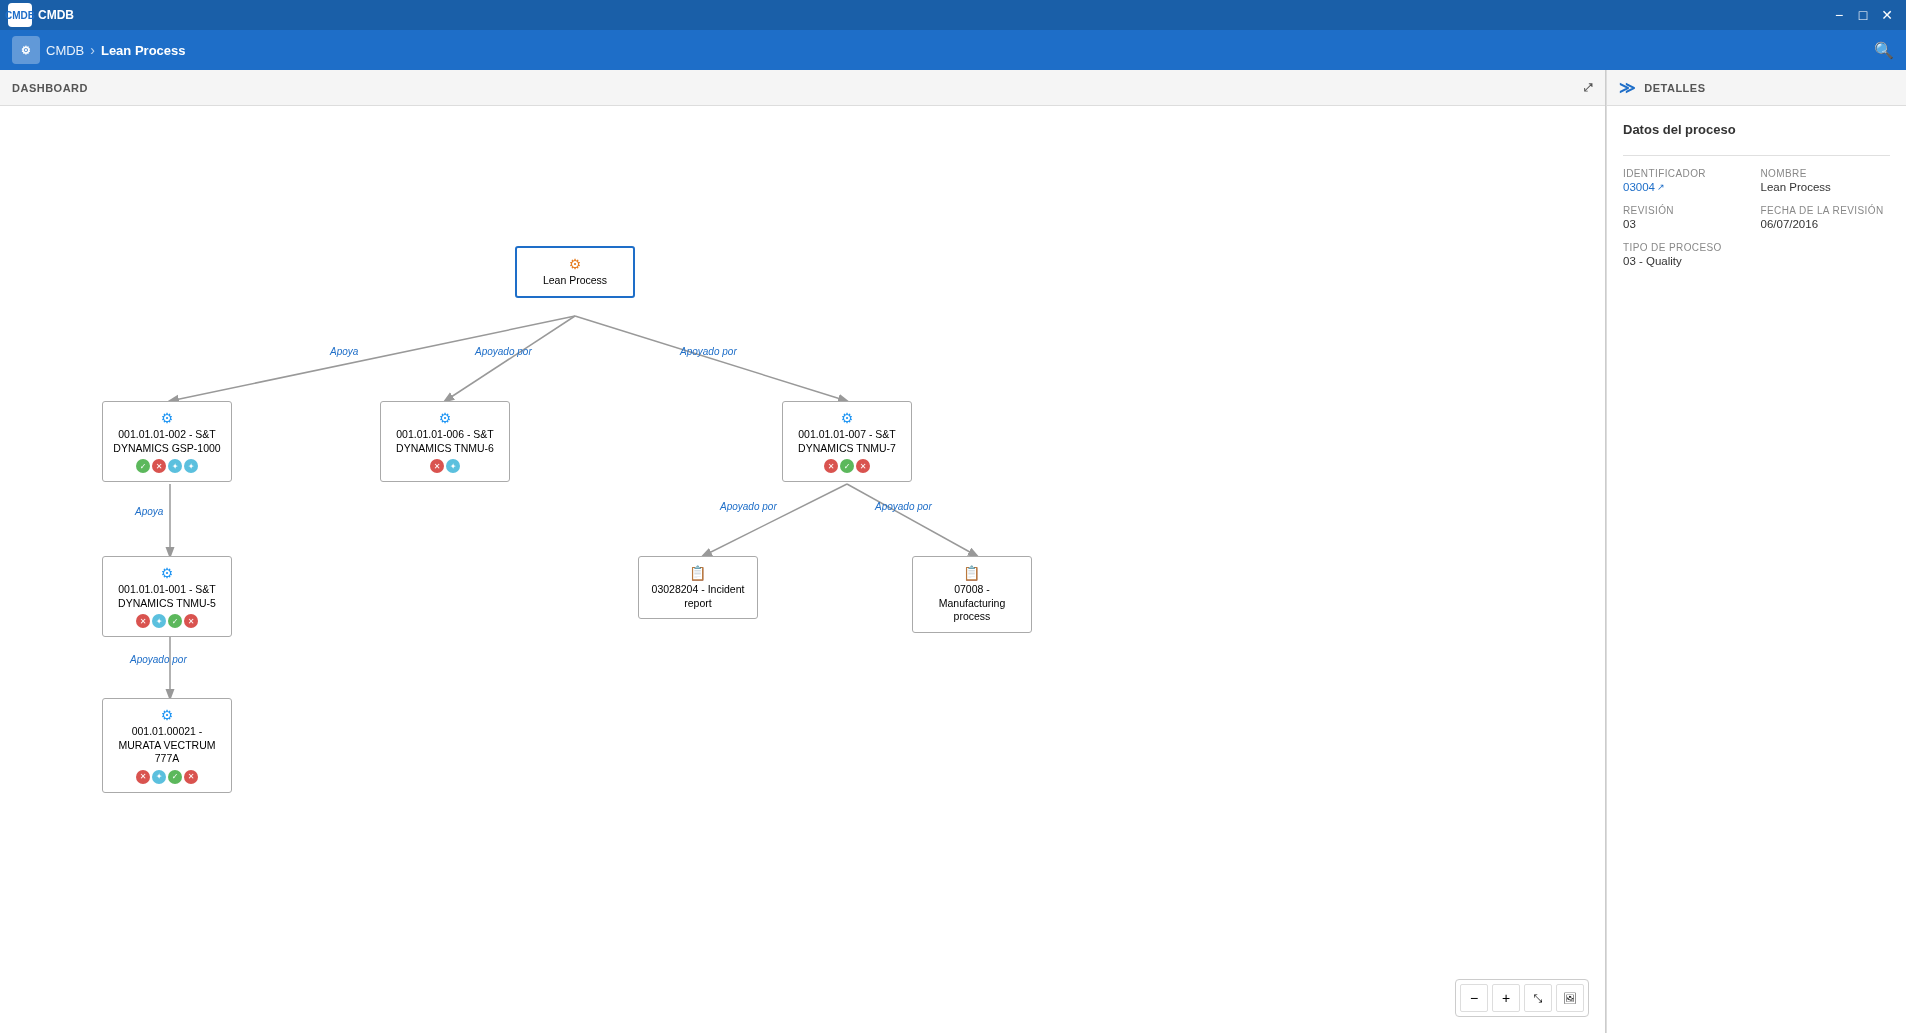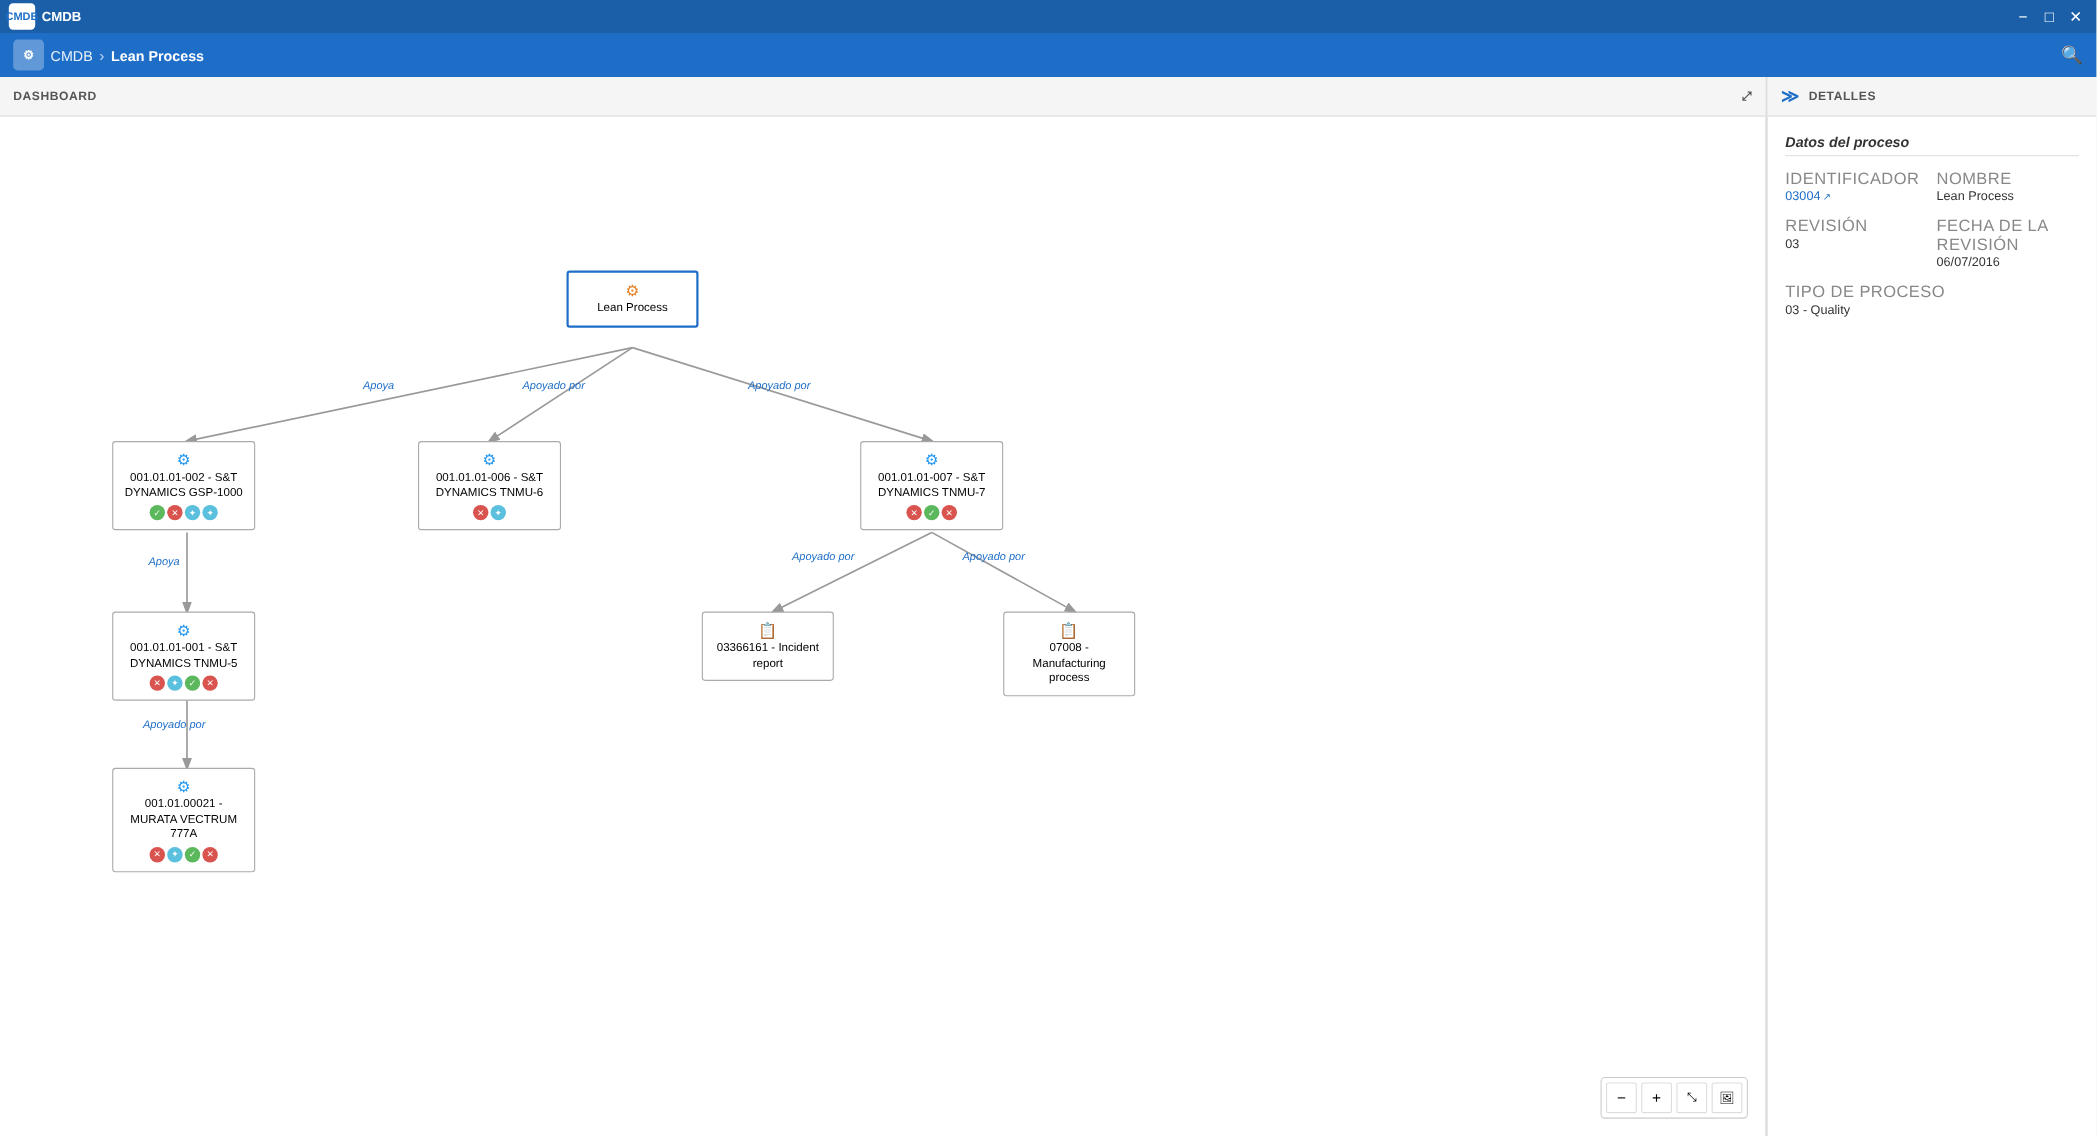"Datos del proceso" #details-section-title { font-style: italic -> none; padding-bottom: 4px -> 18px }
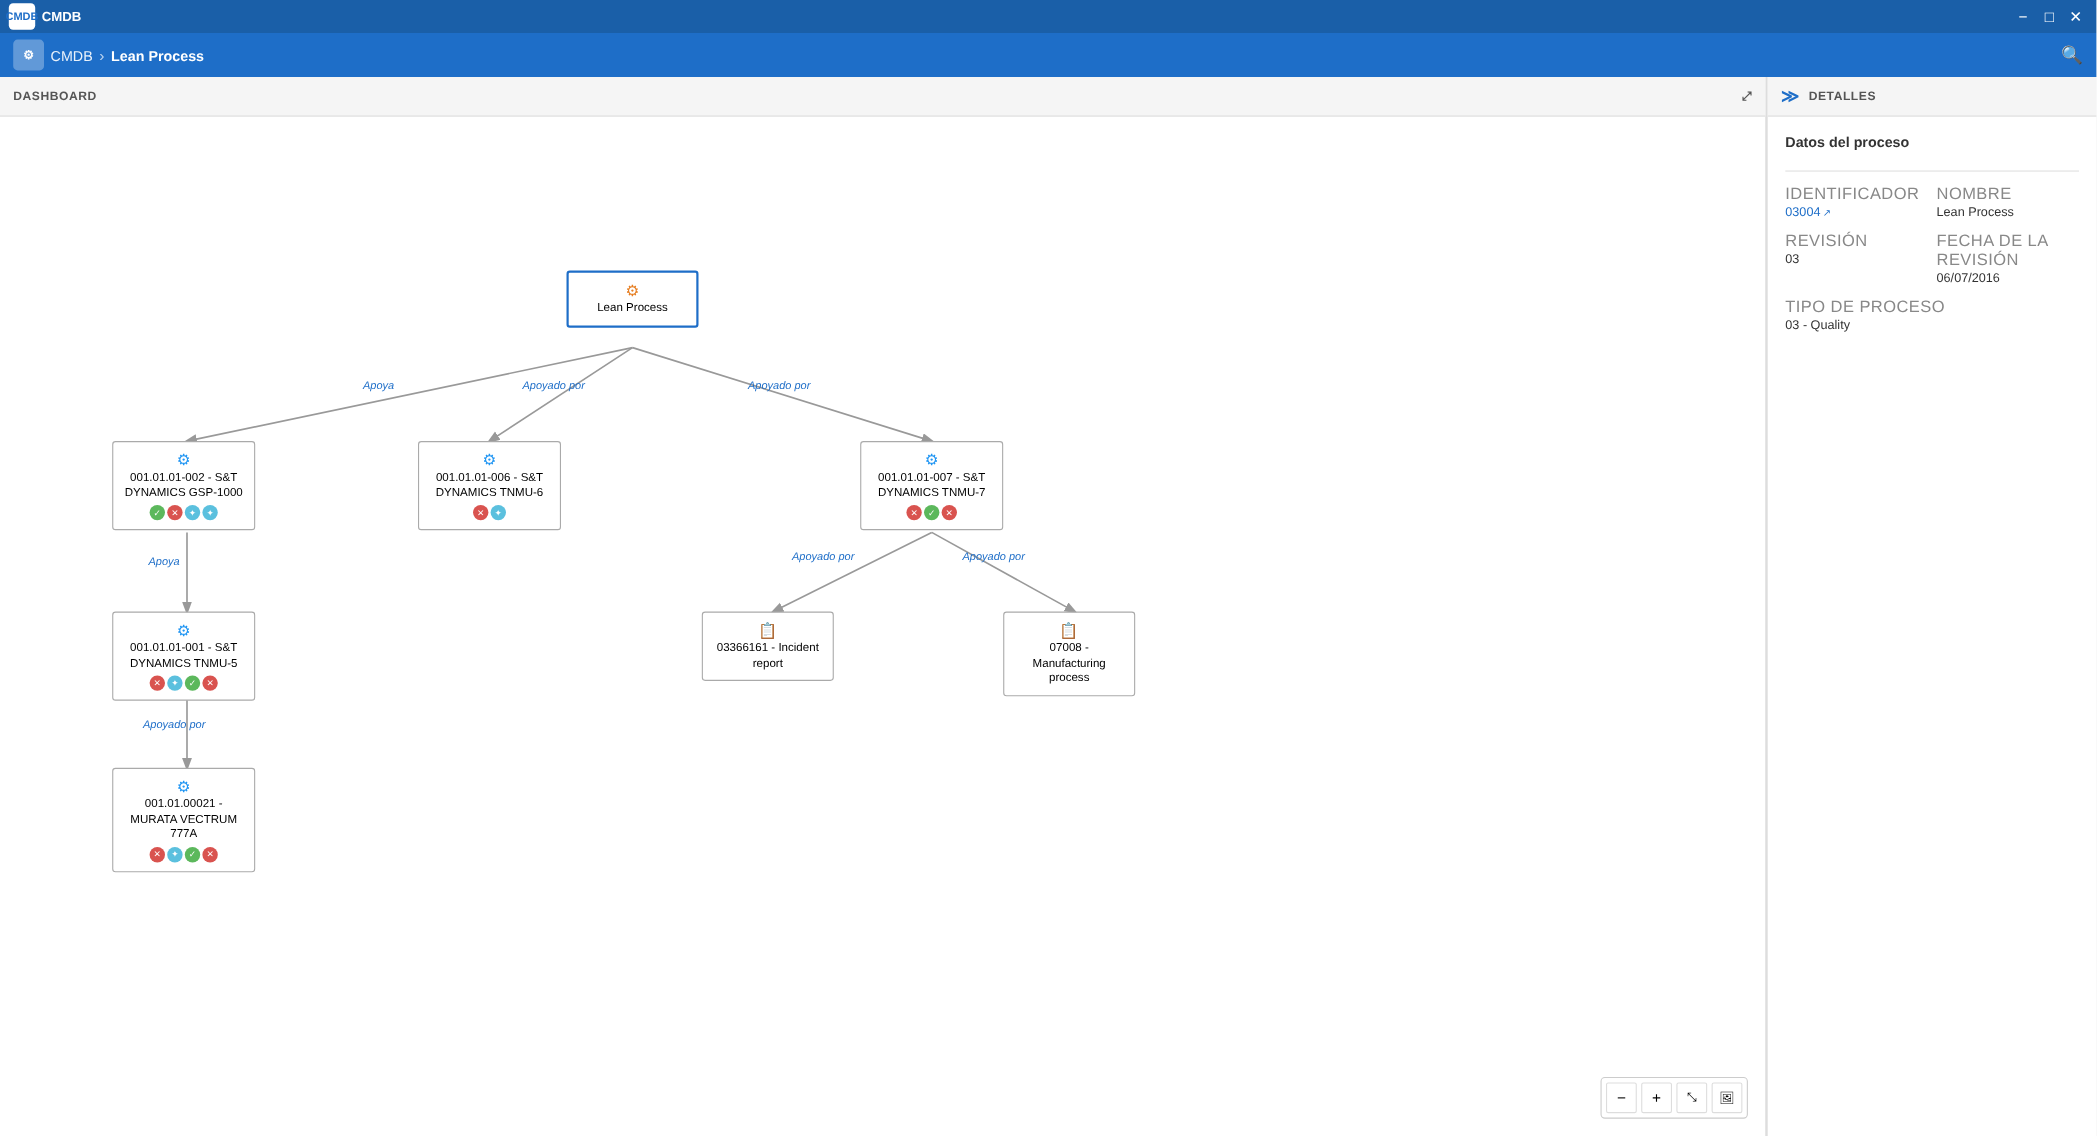"IDENTIFICADOR" .detail-label { font-size: 15px -> 10px }
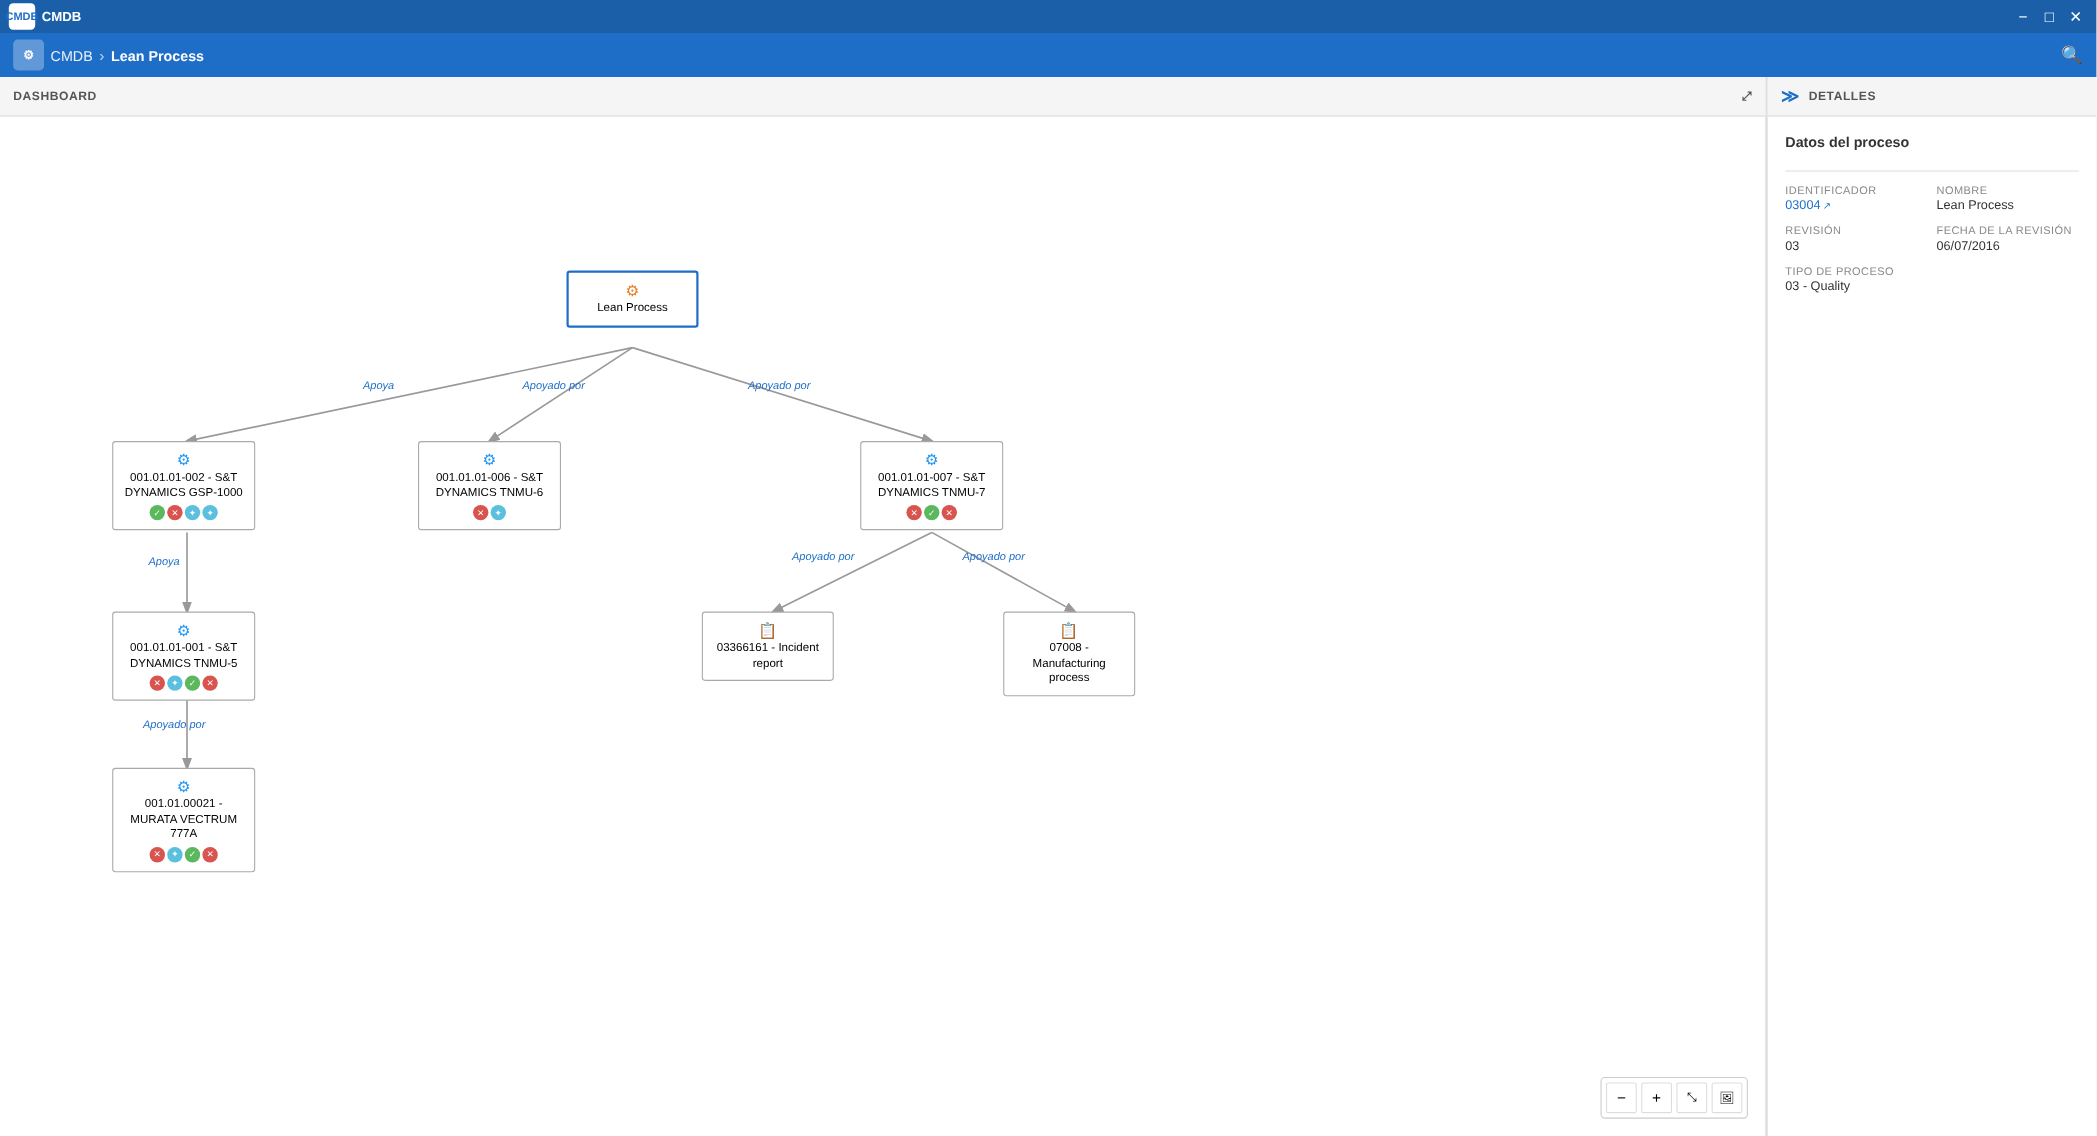"03366161 - Incident report" div.node-label { text: 03366161 -> 03028204 }
